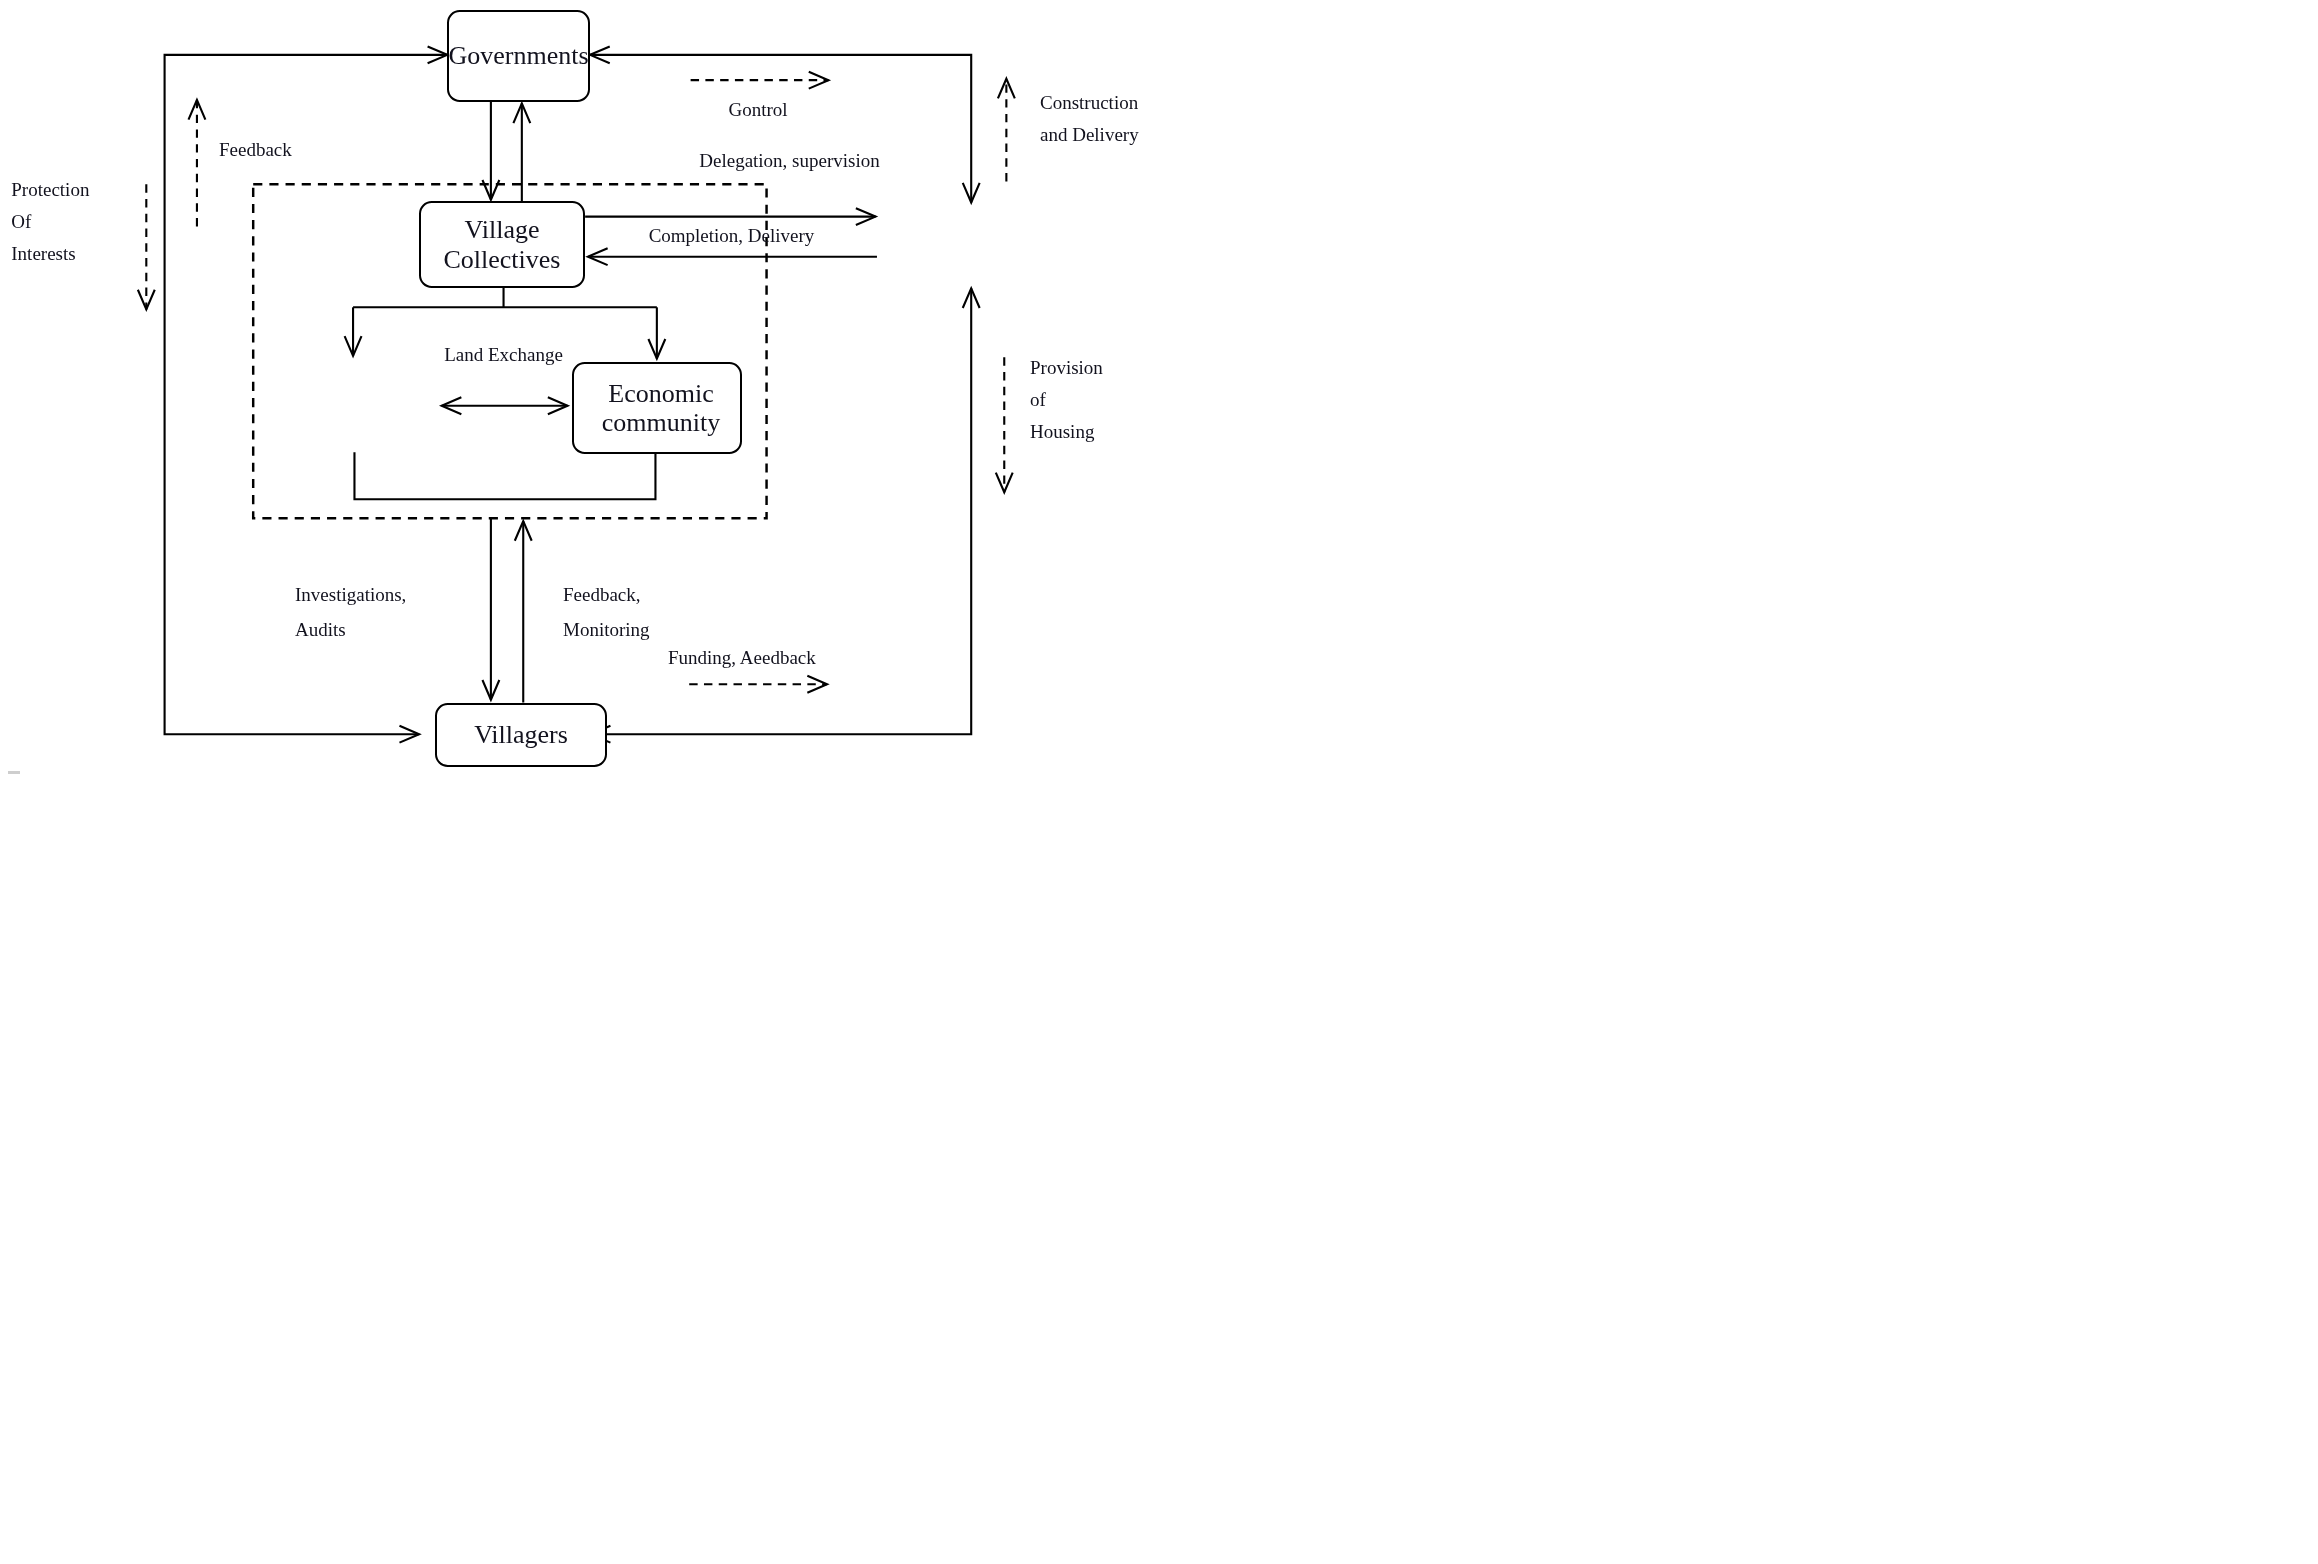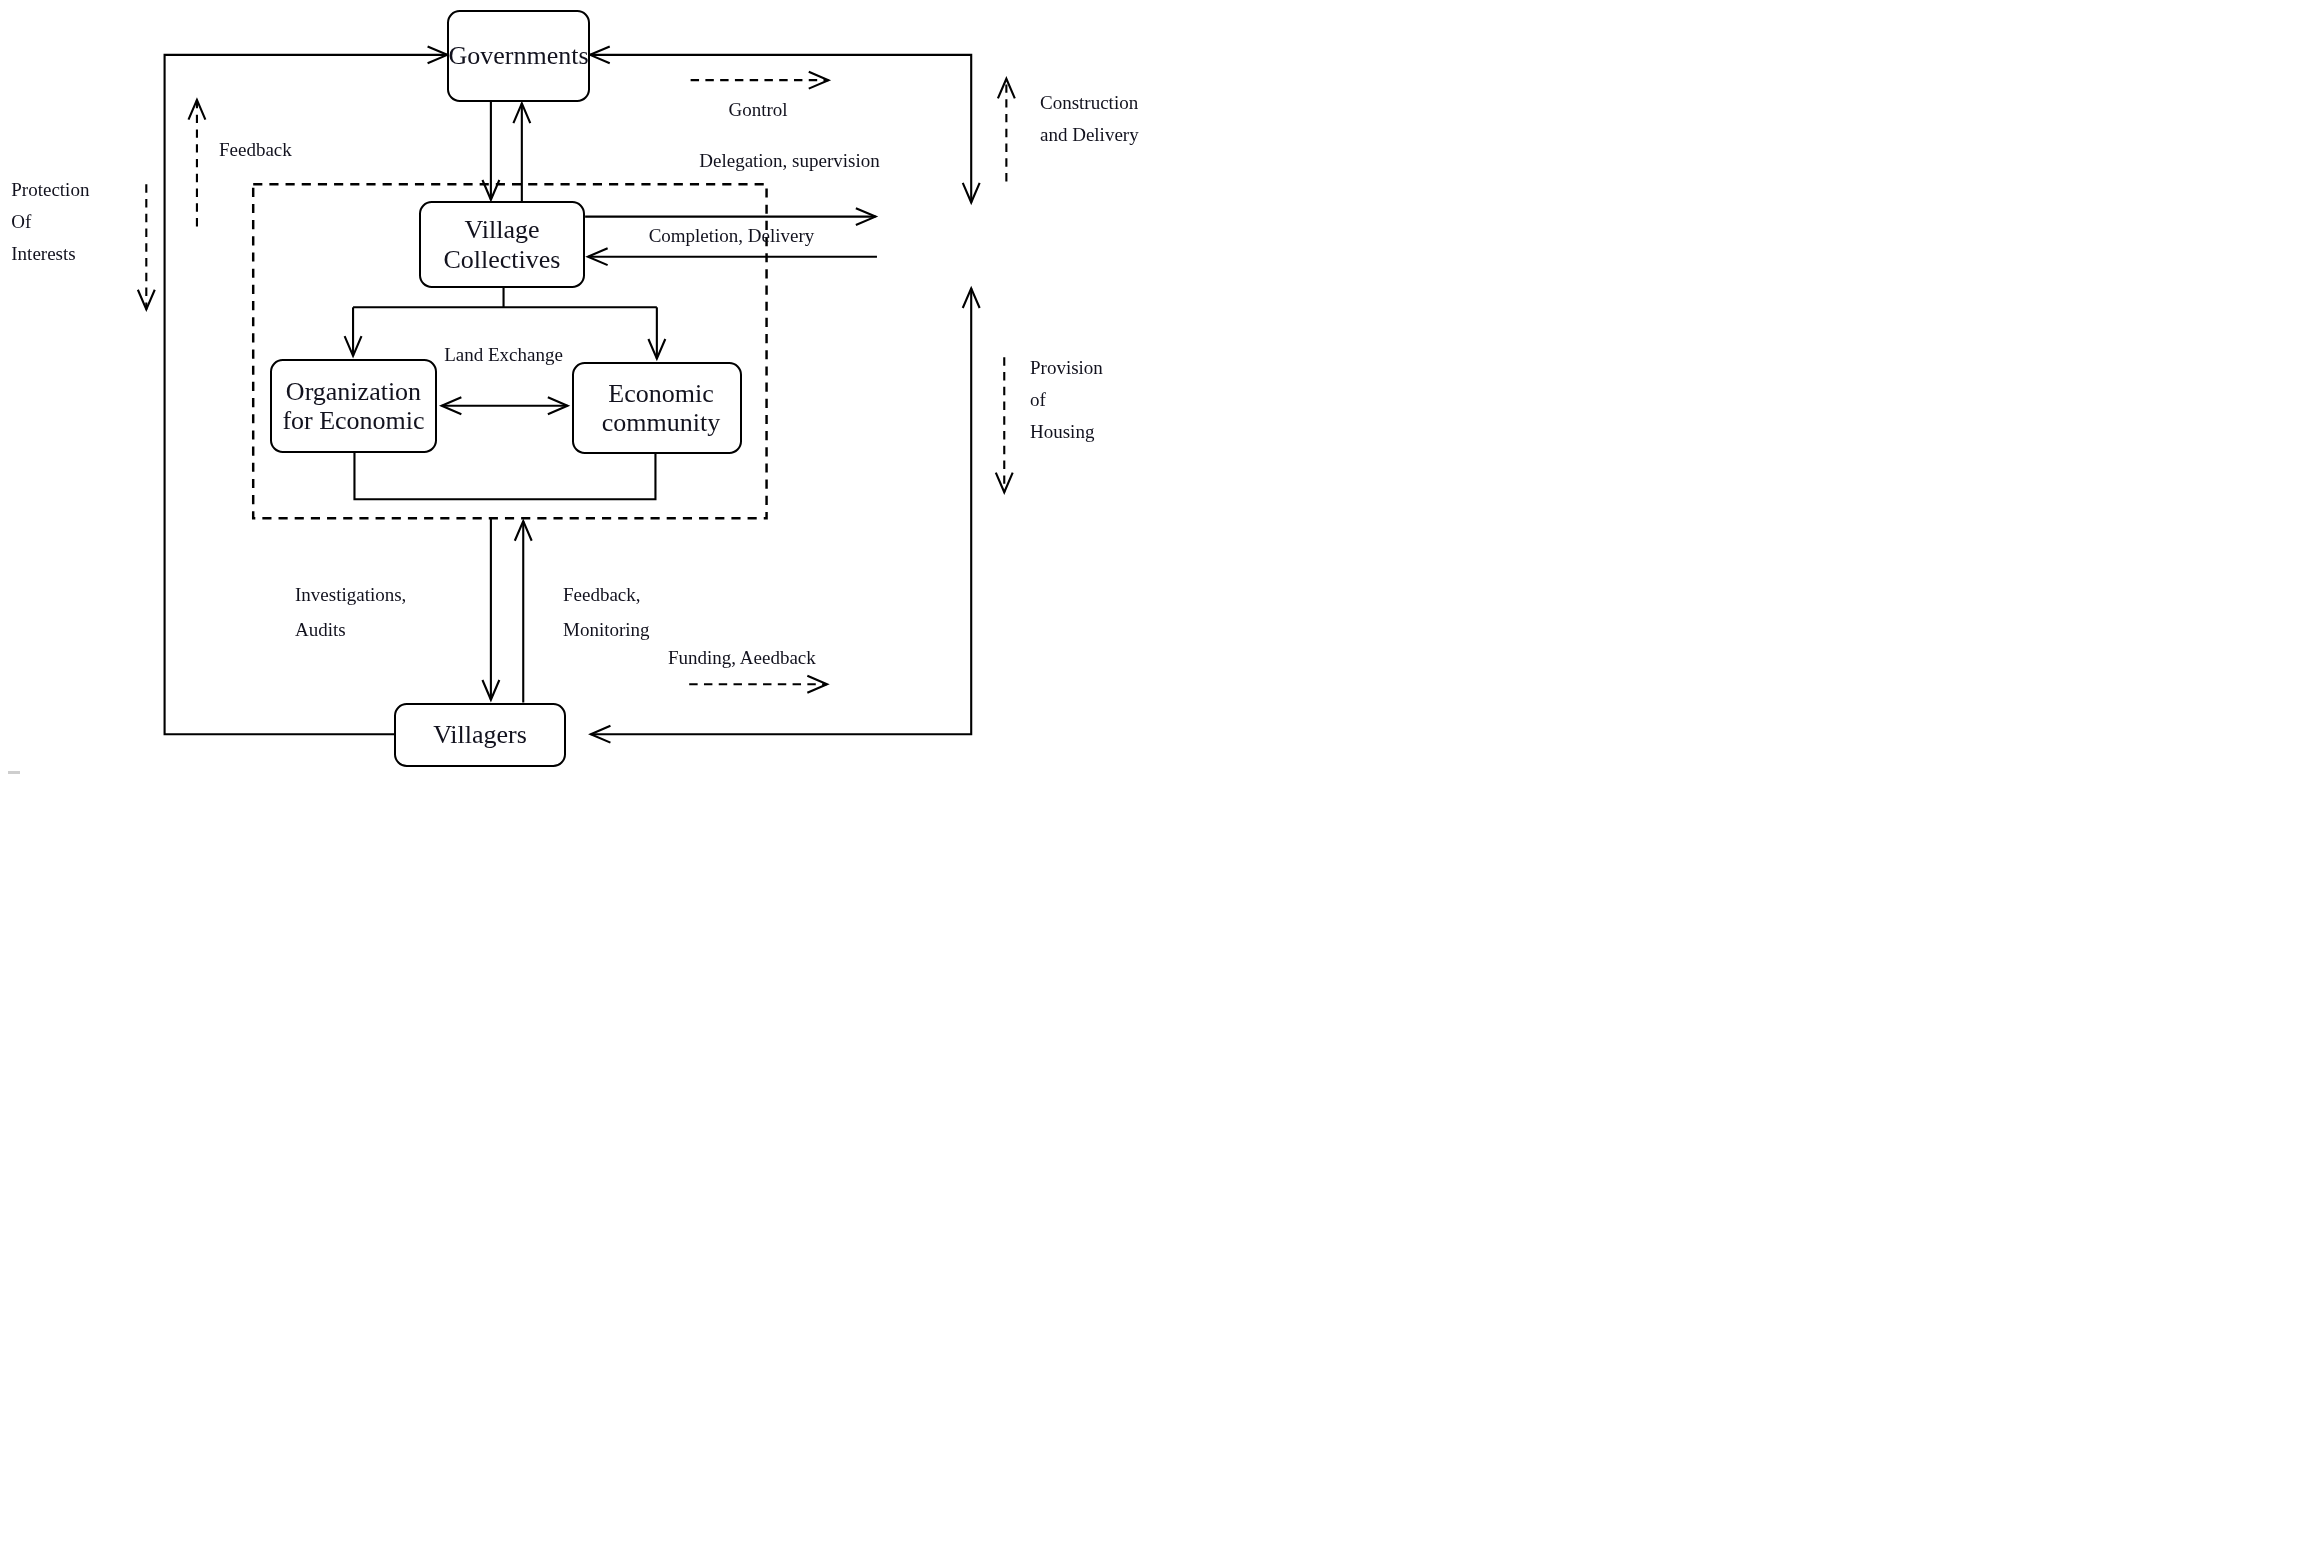"Organization" div.node { html: <div>Organization for Economic</div> -> none }
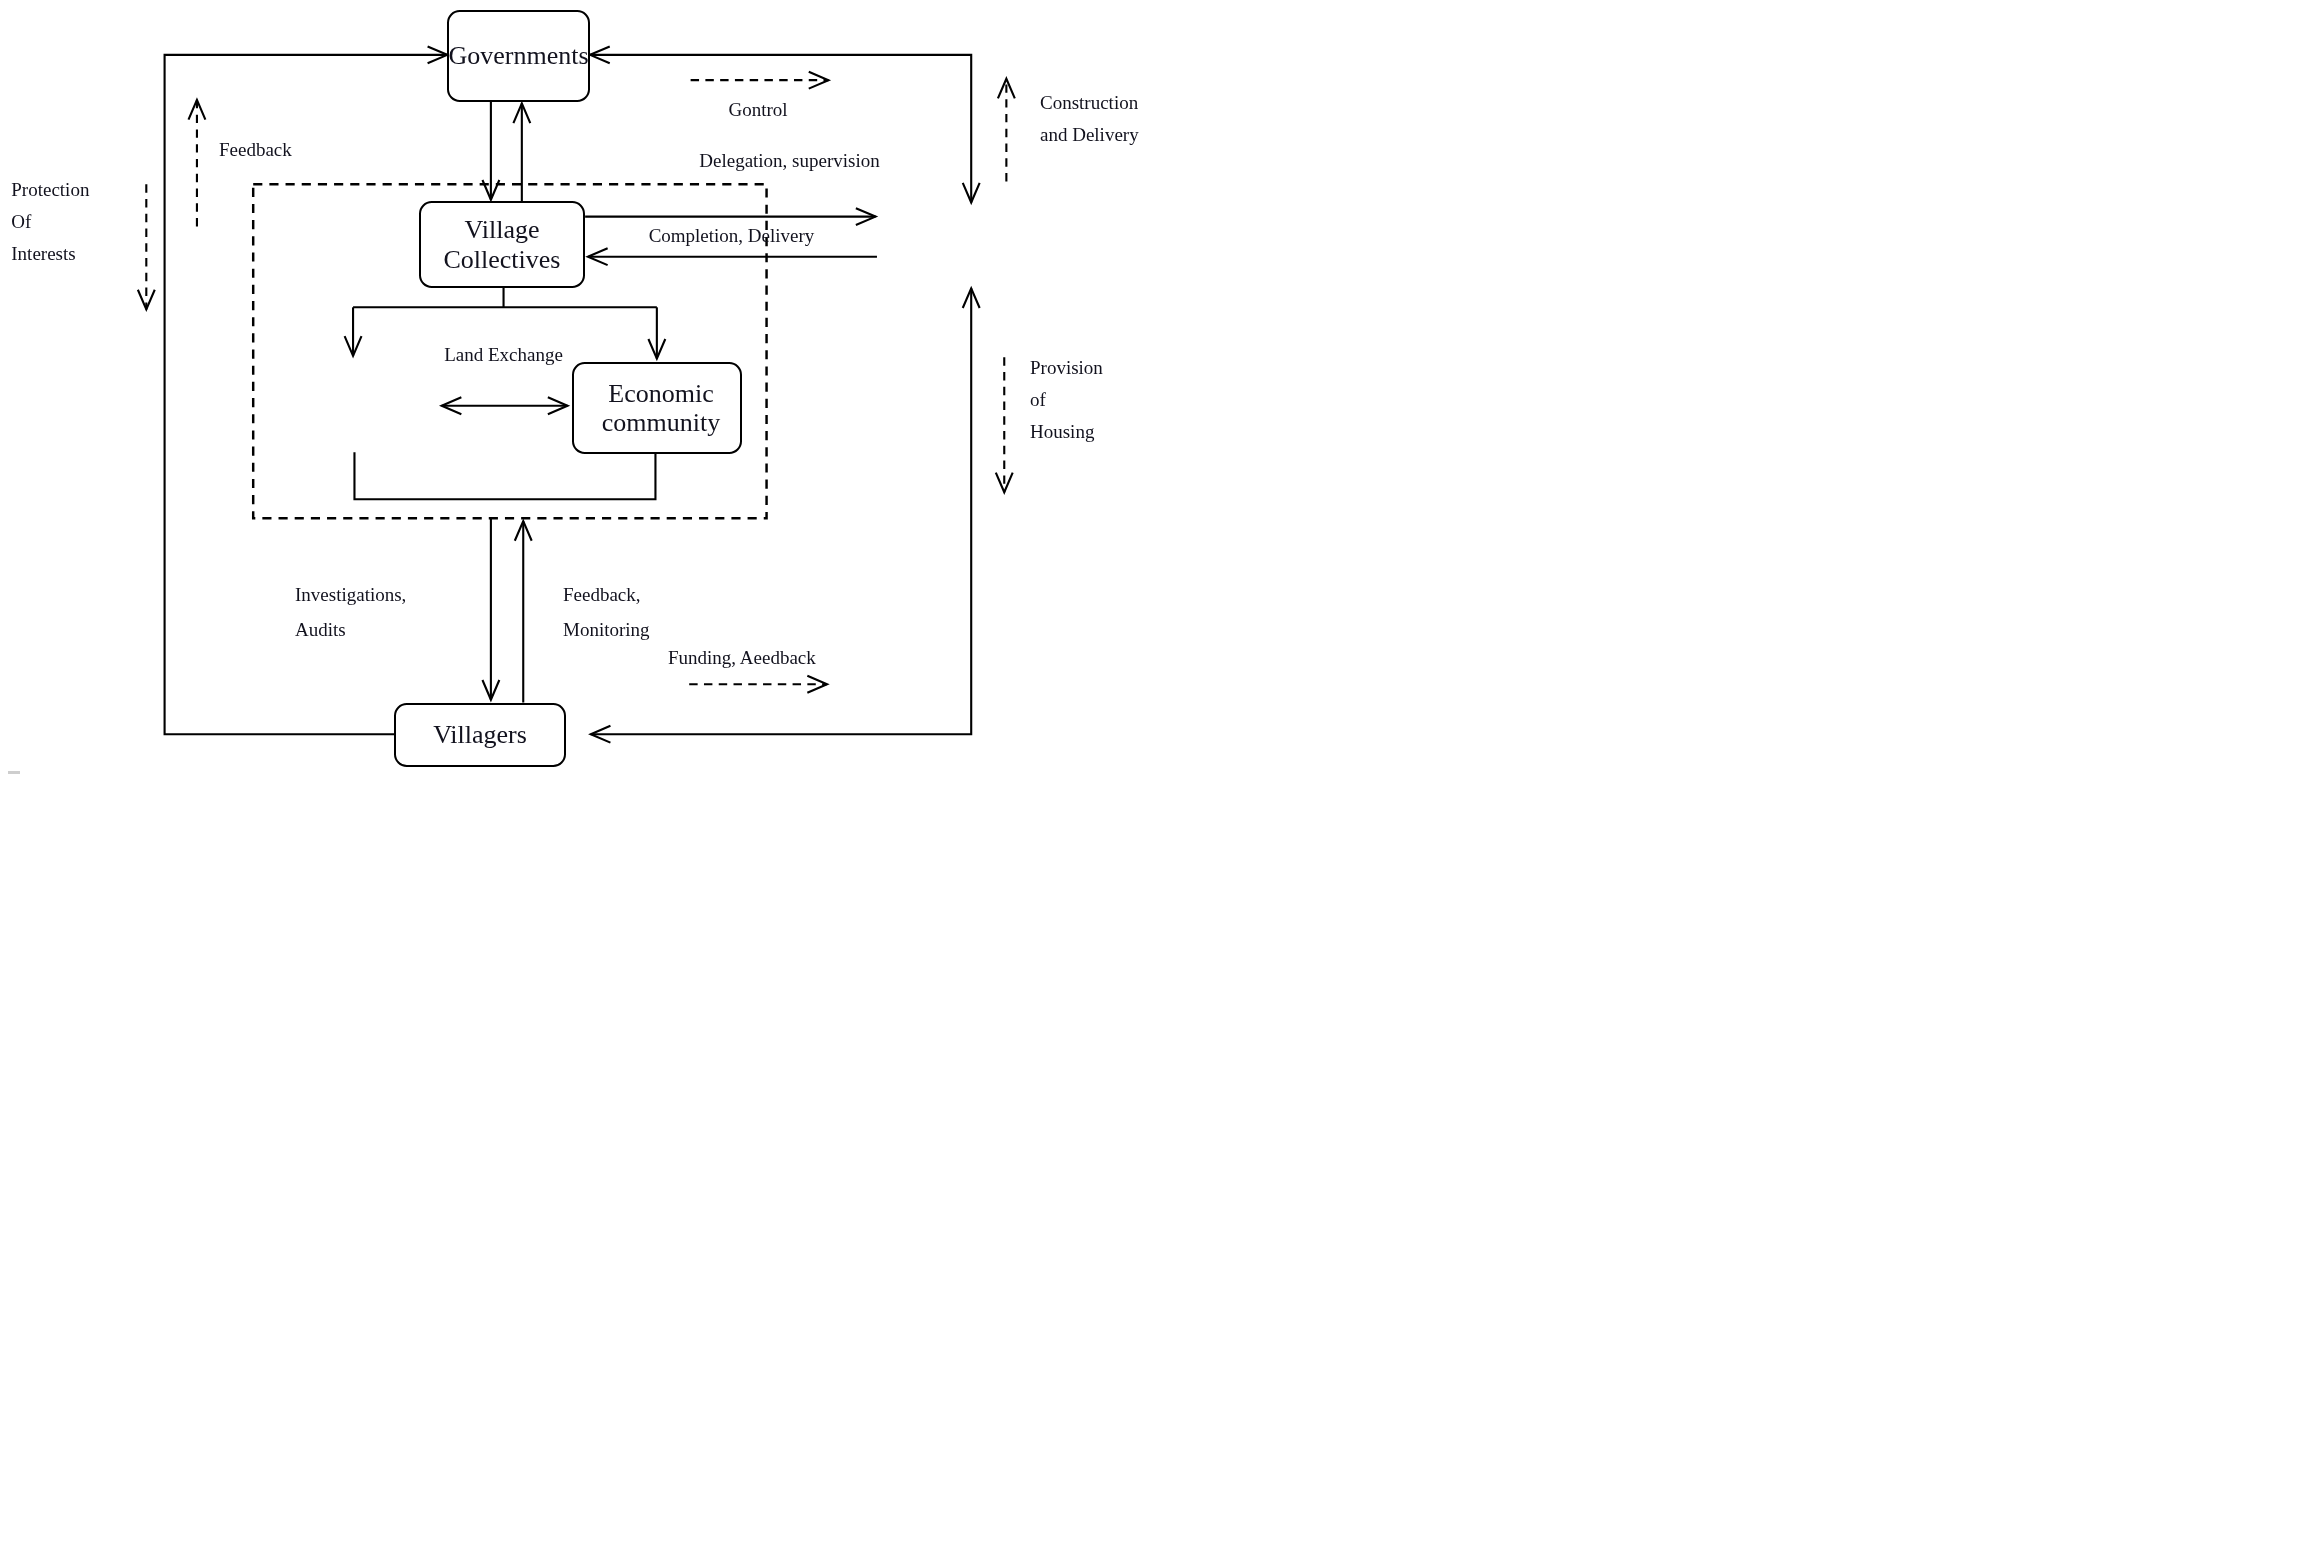"Villagers" div.node { left: 394px -> 435px }
